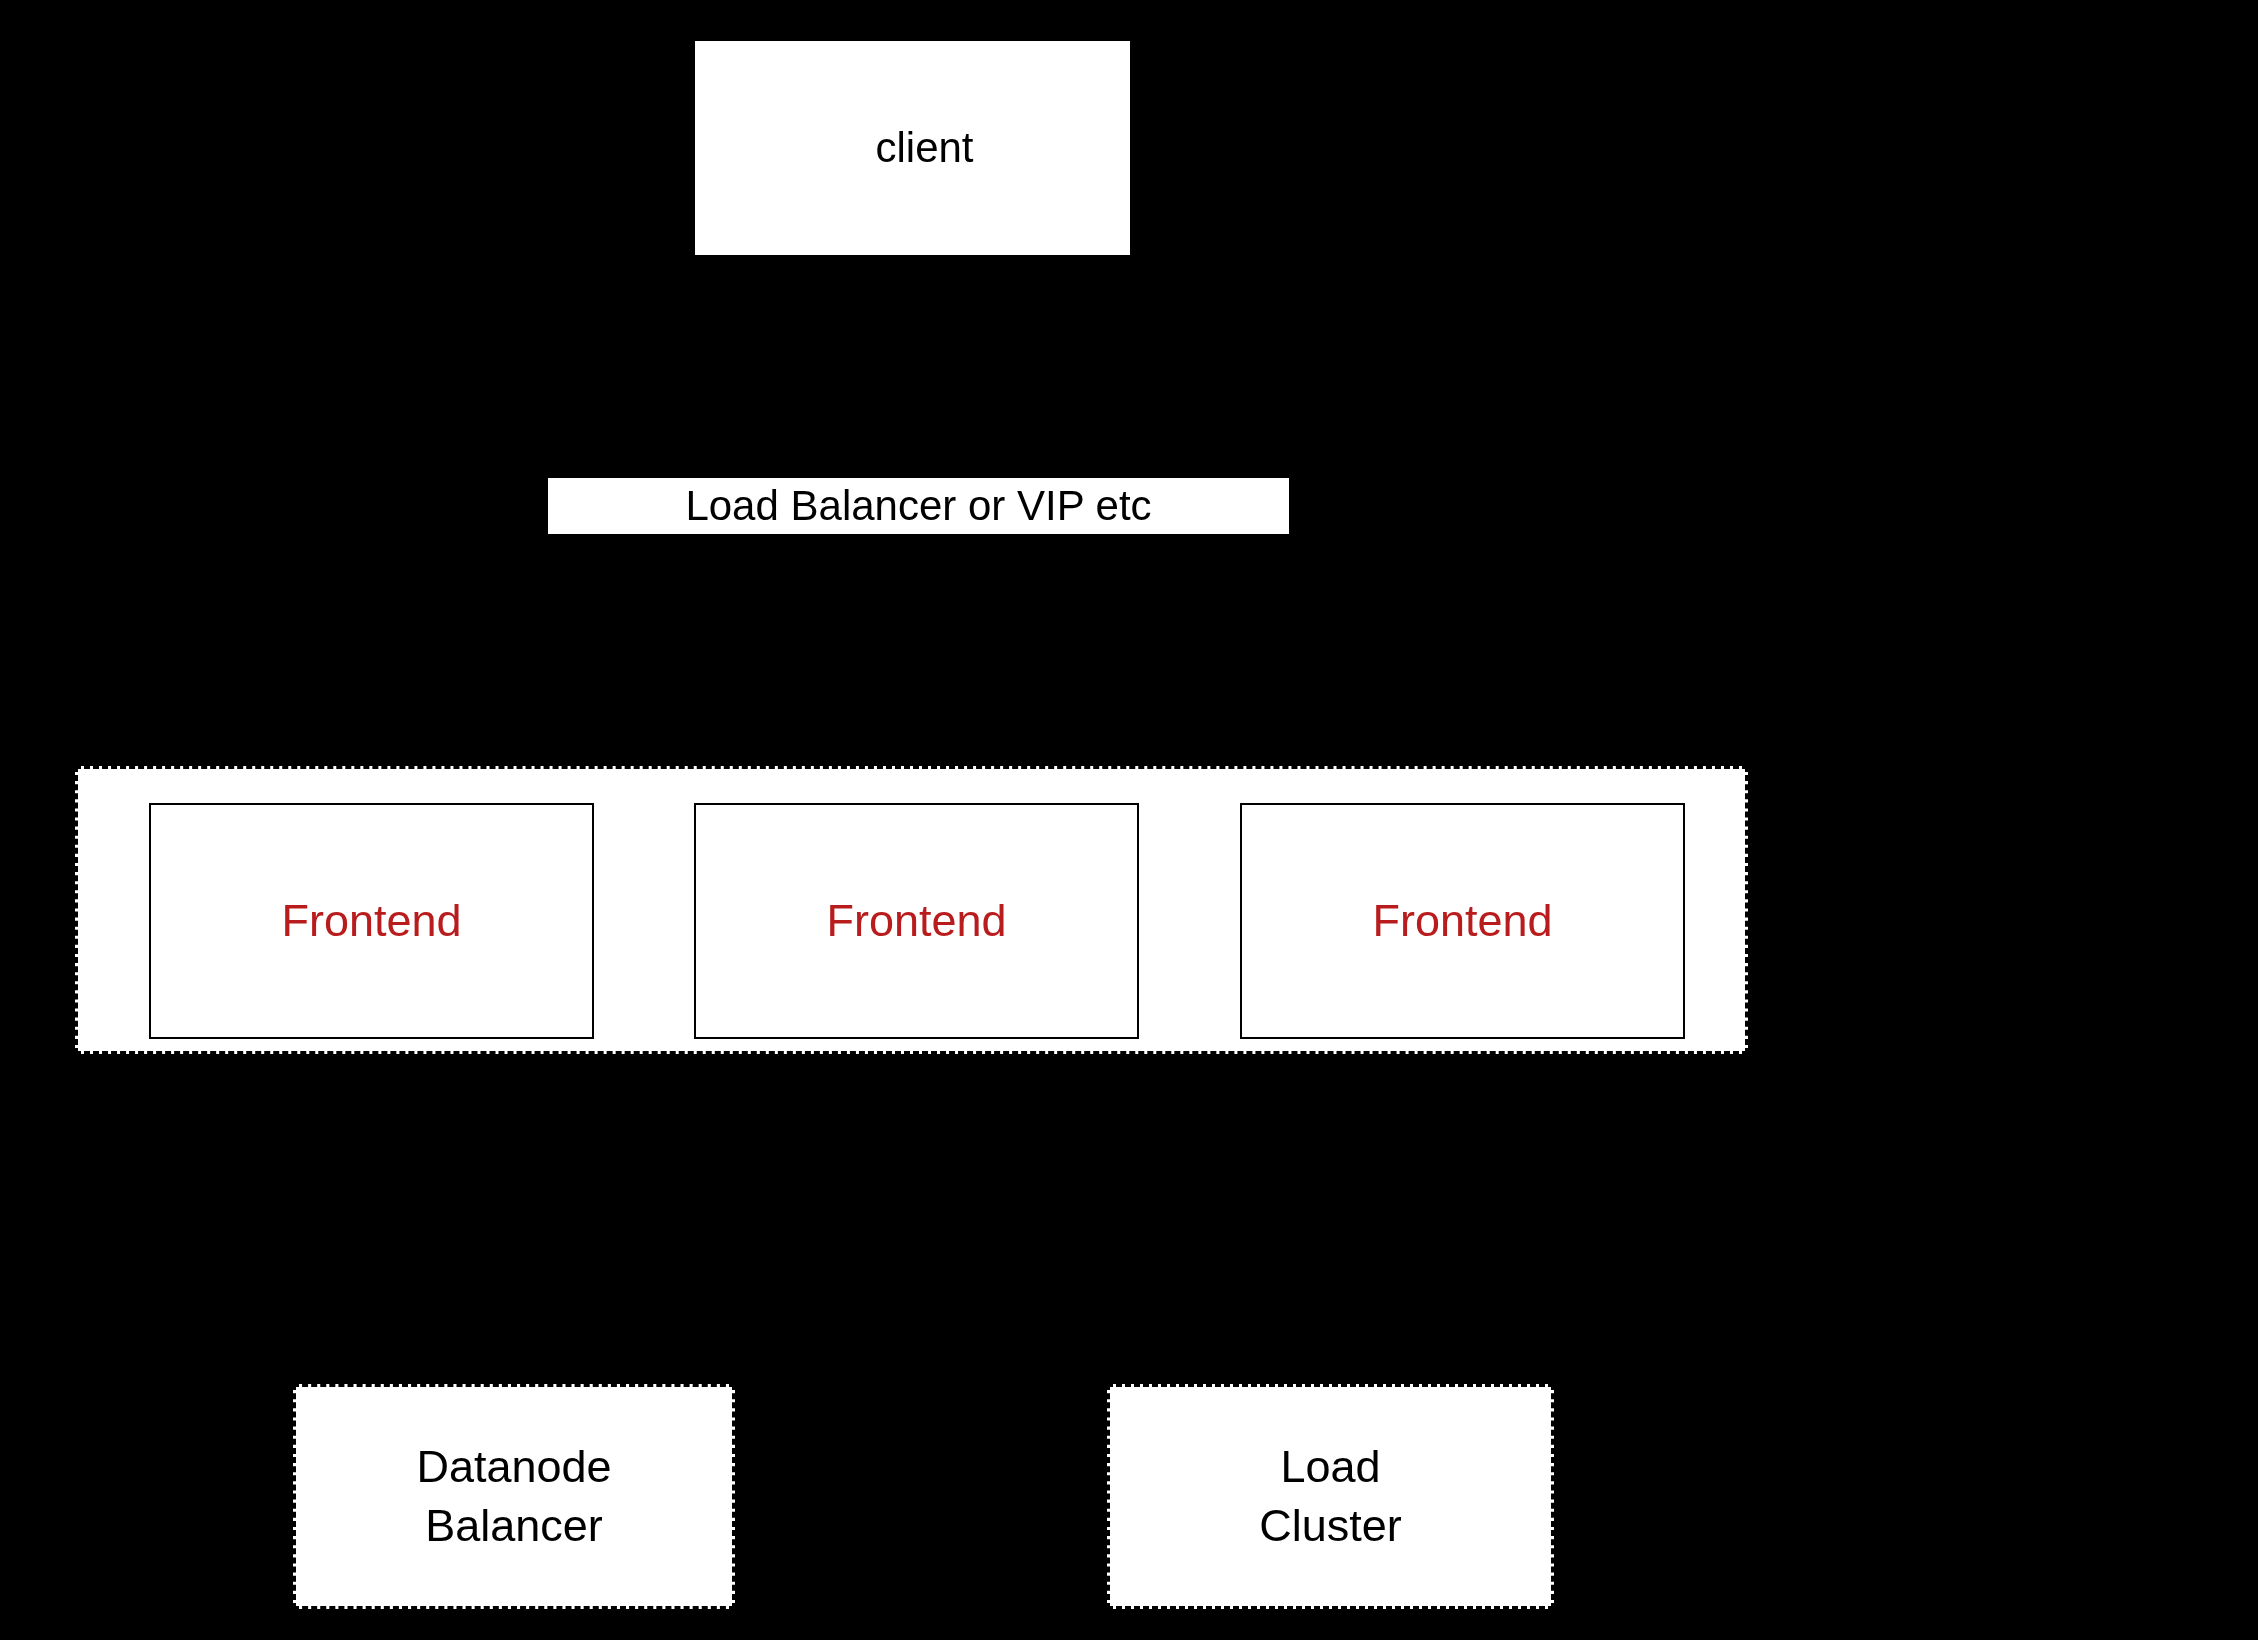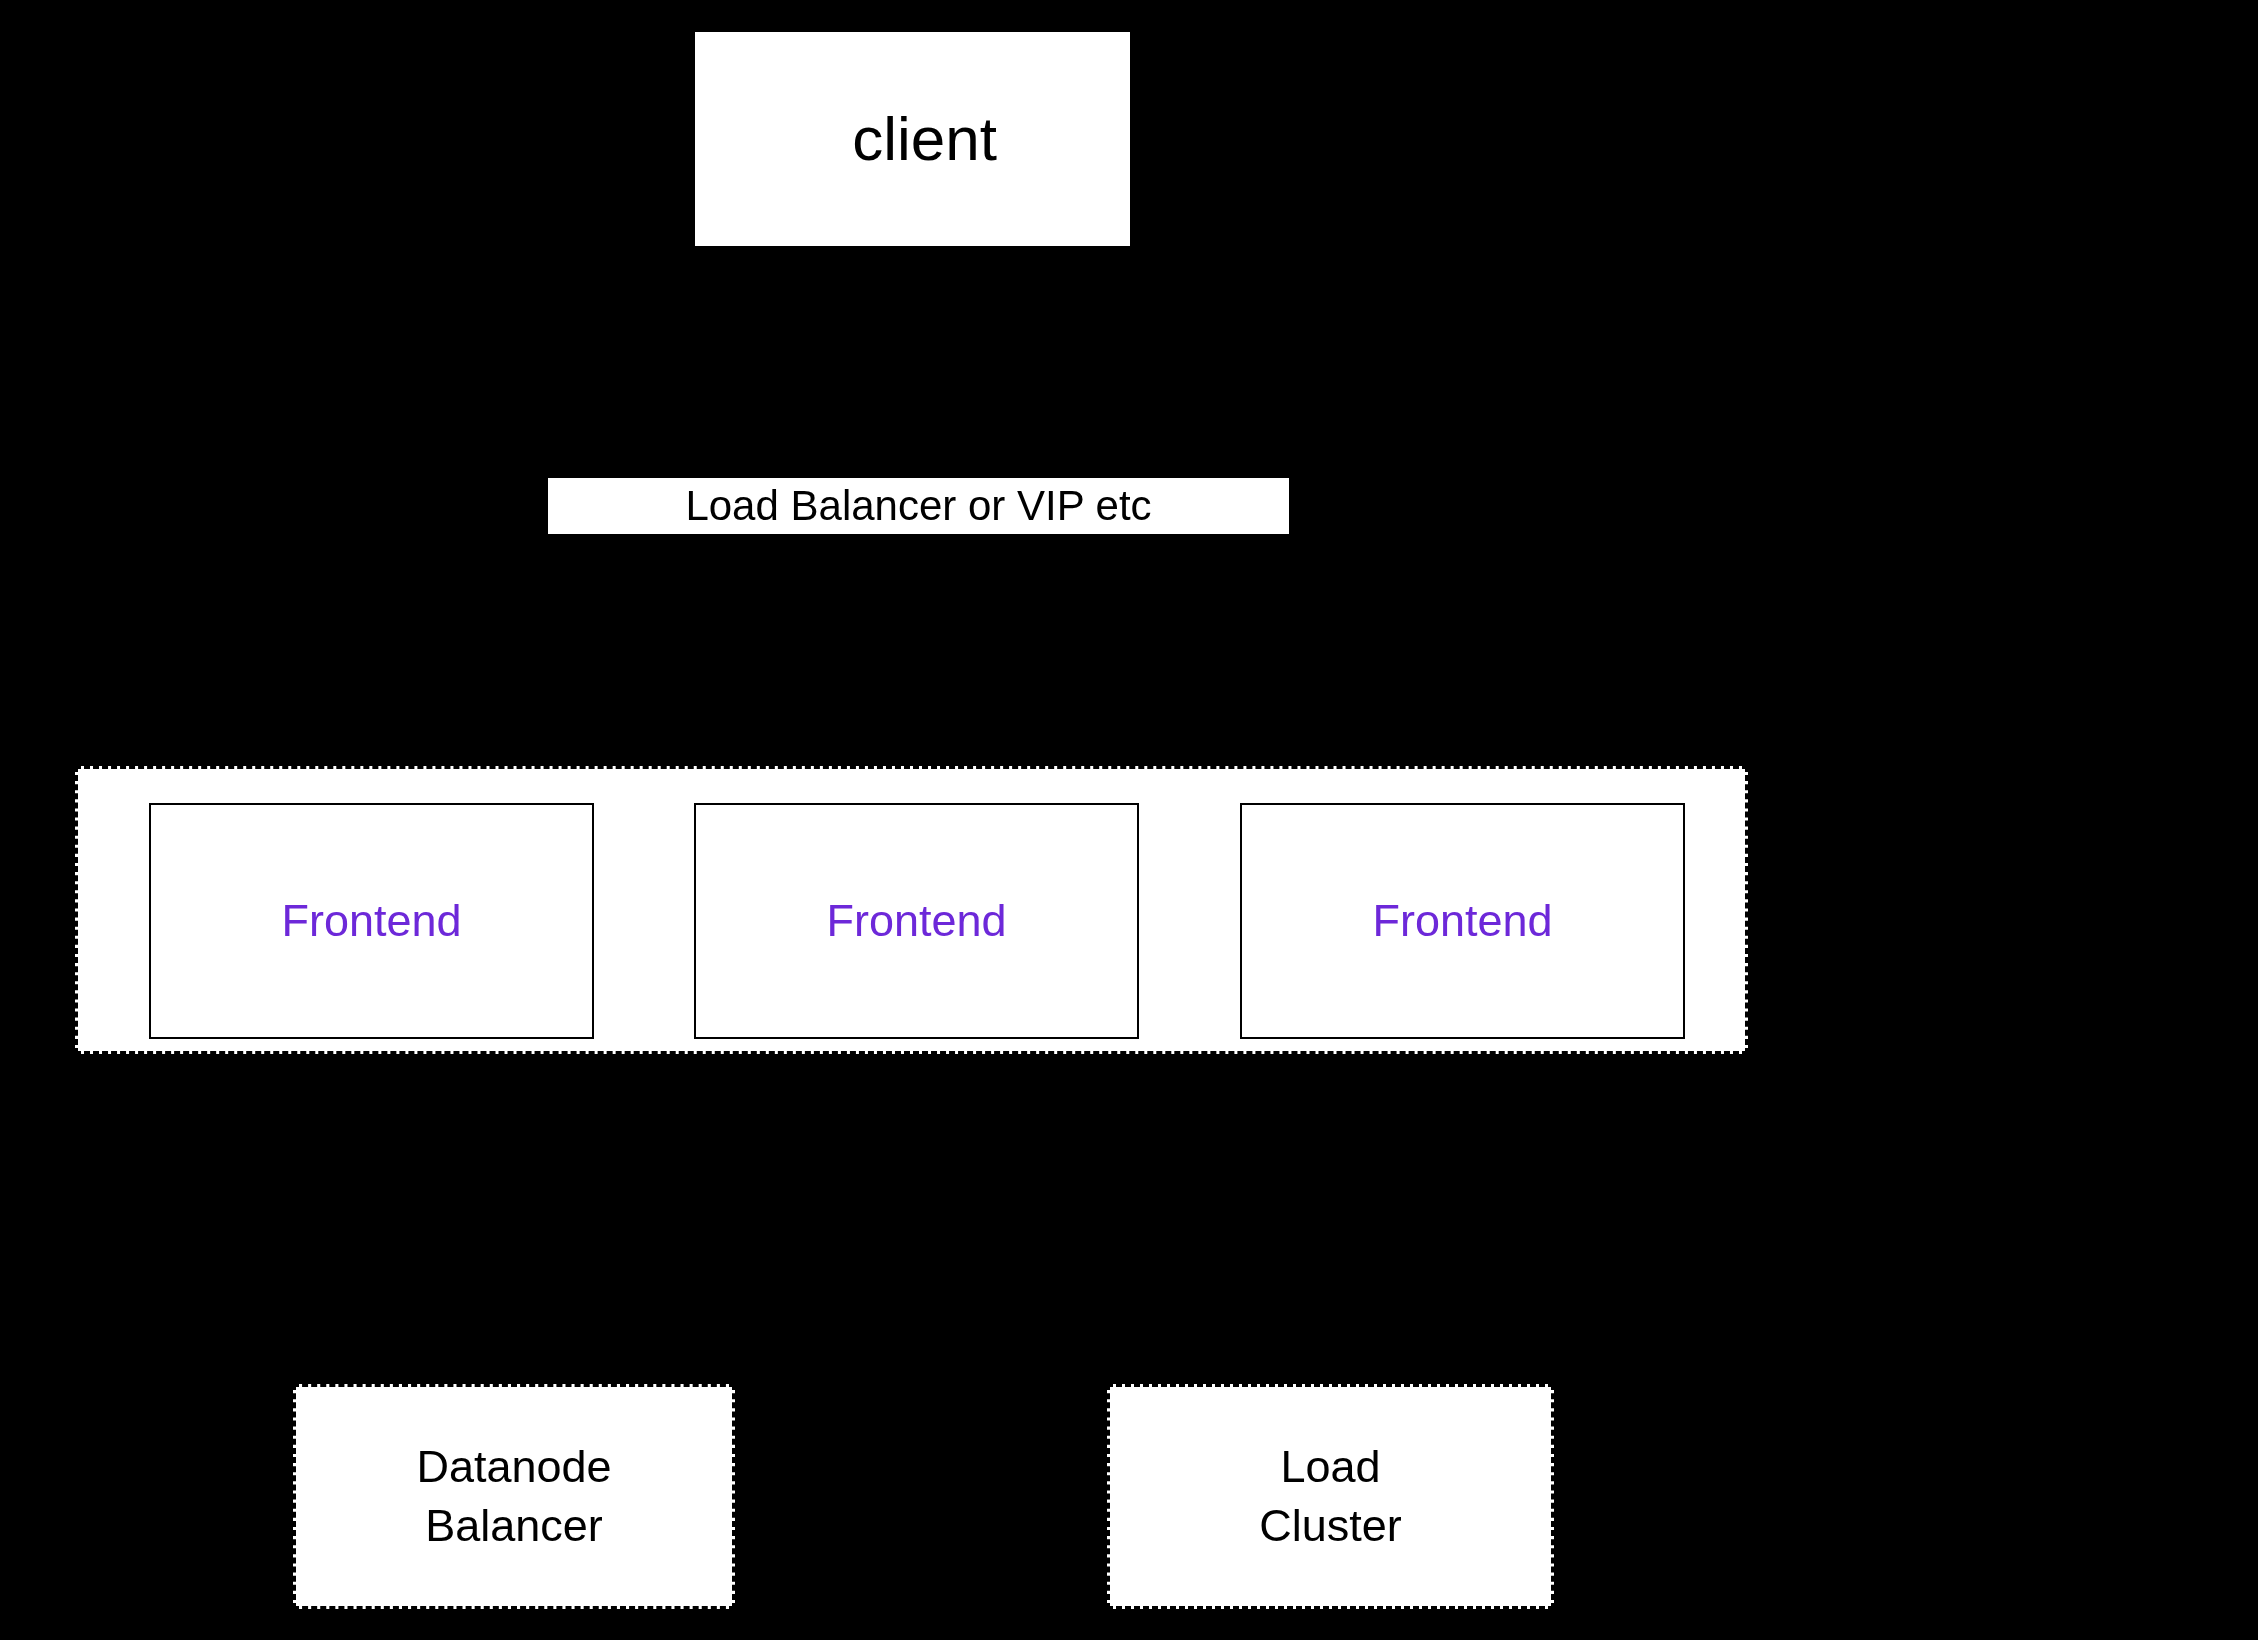"client" #client-box { font-size: 62px -> 42px; top: 32px -> 41px }
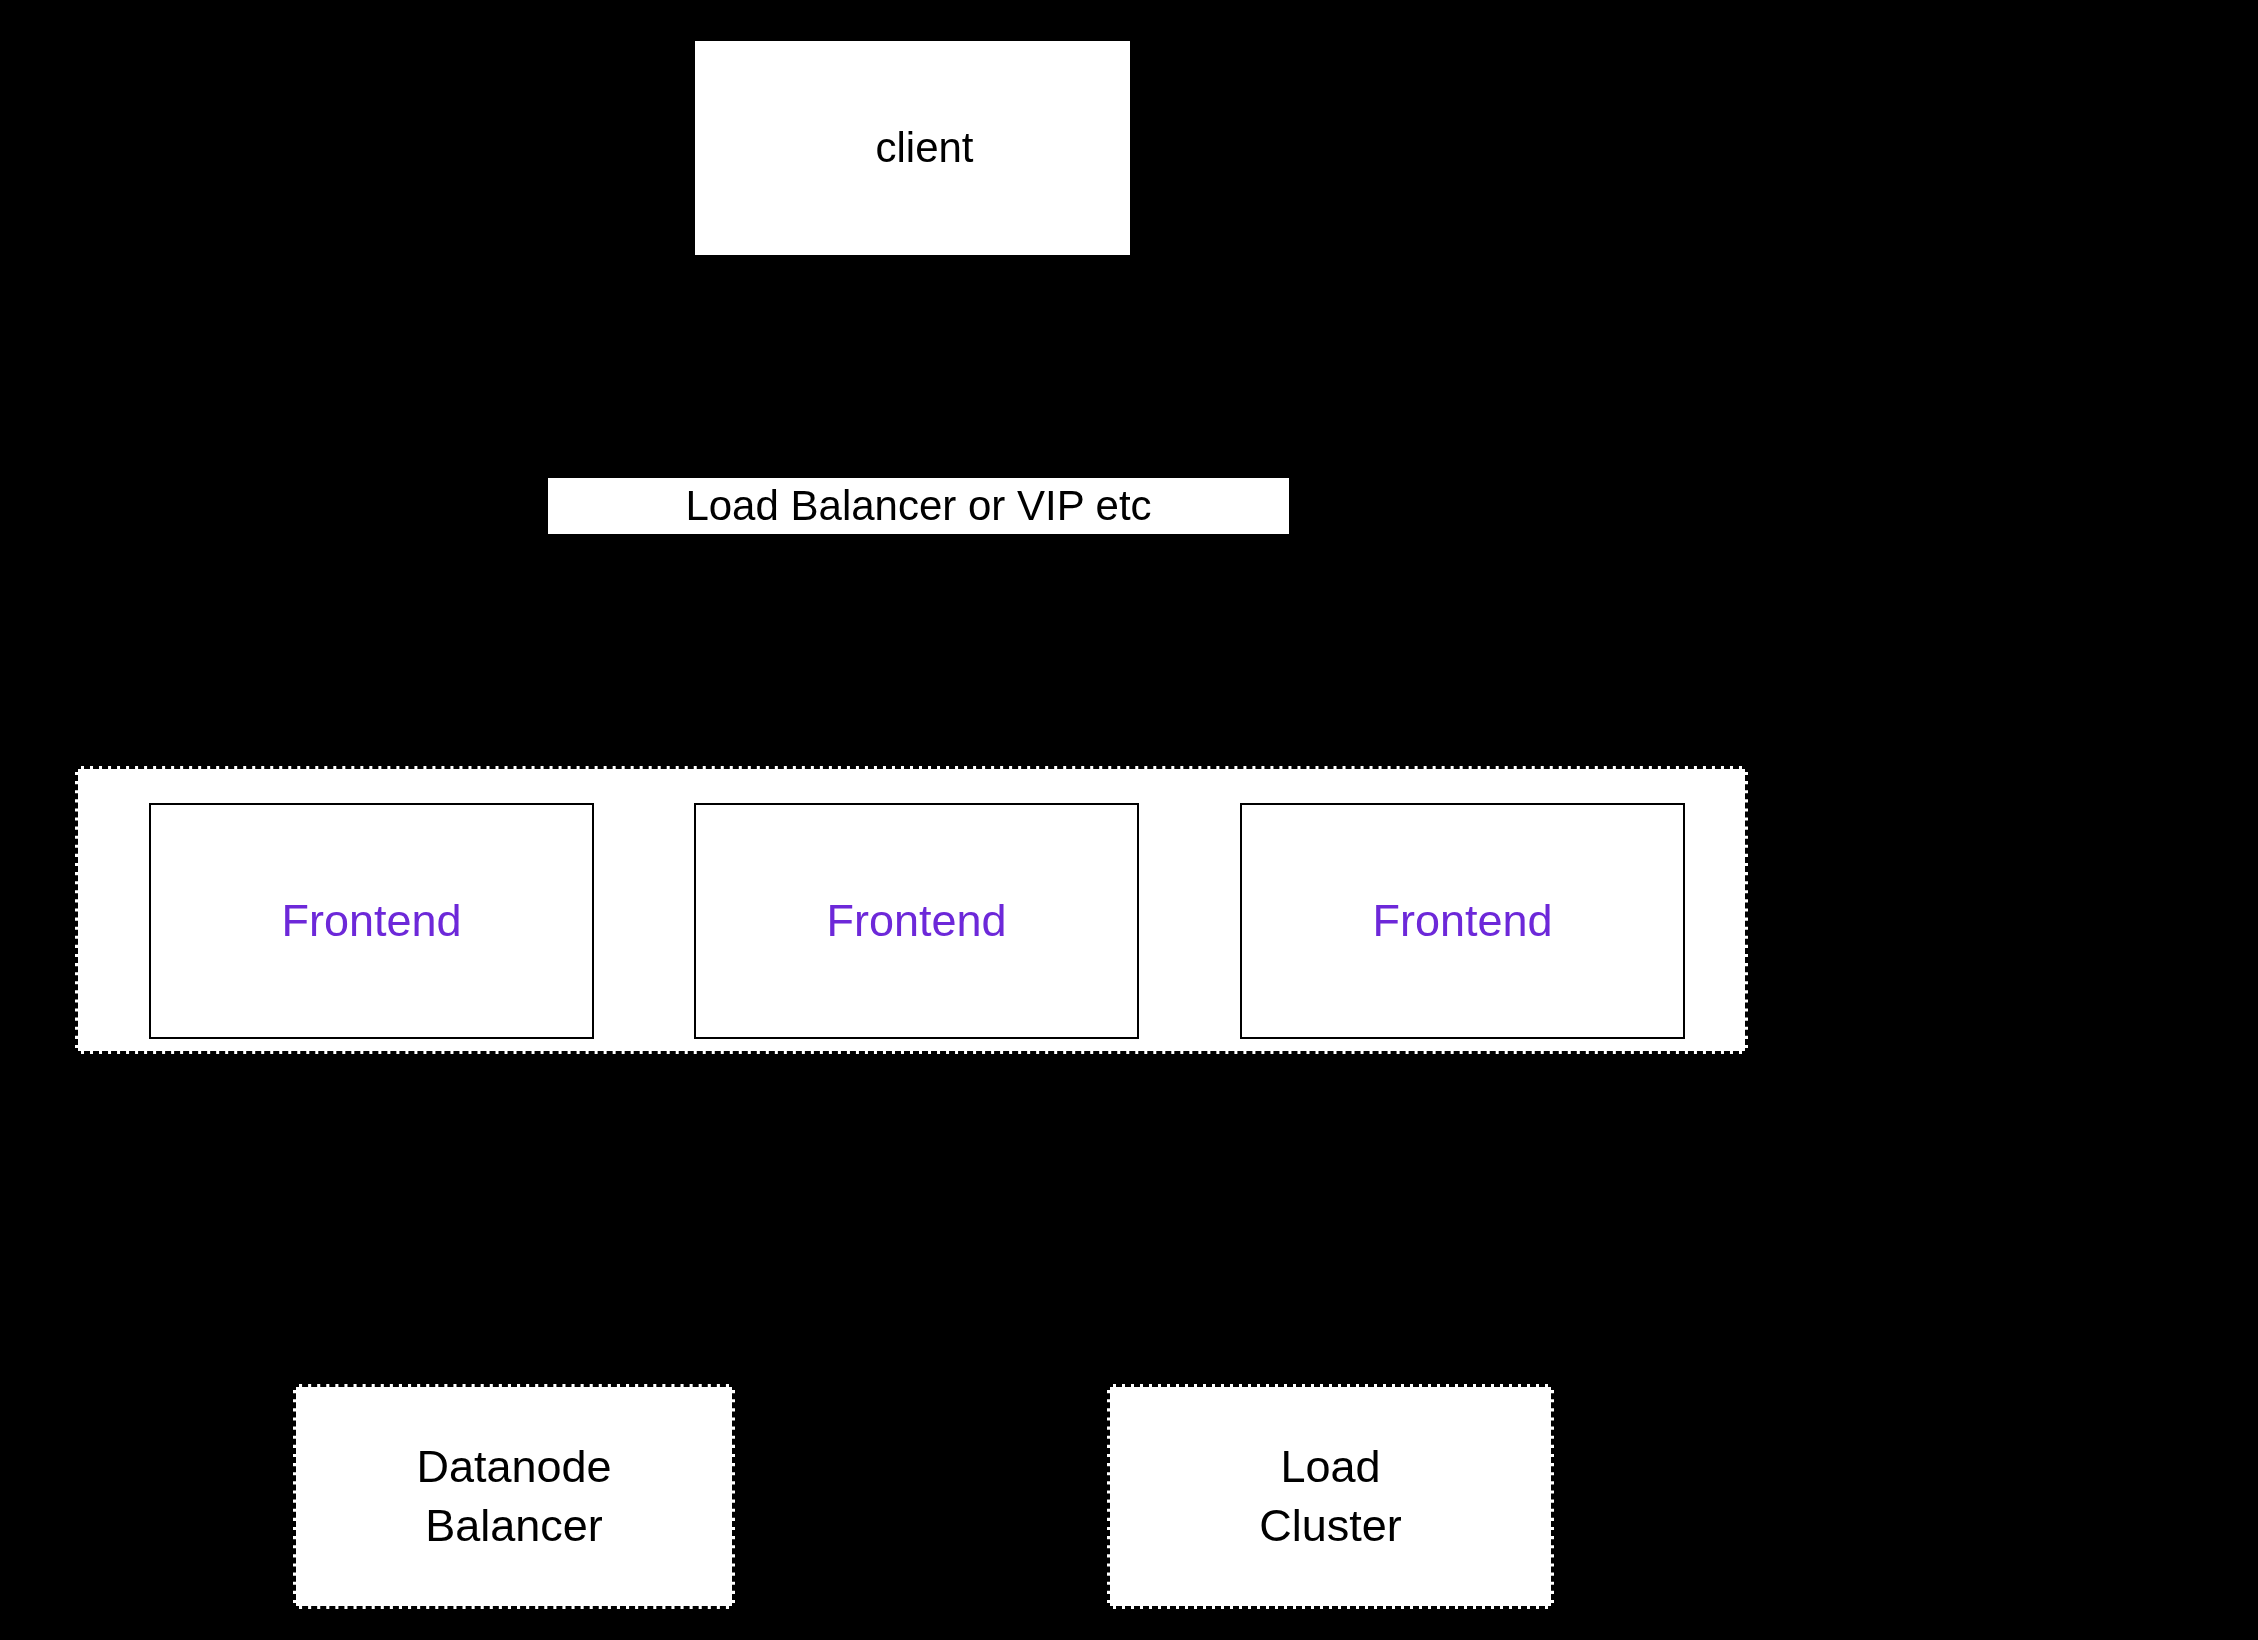"Frontend" .frontend-inner { color: #6d28d9 -> #b91c1c }
